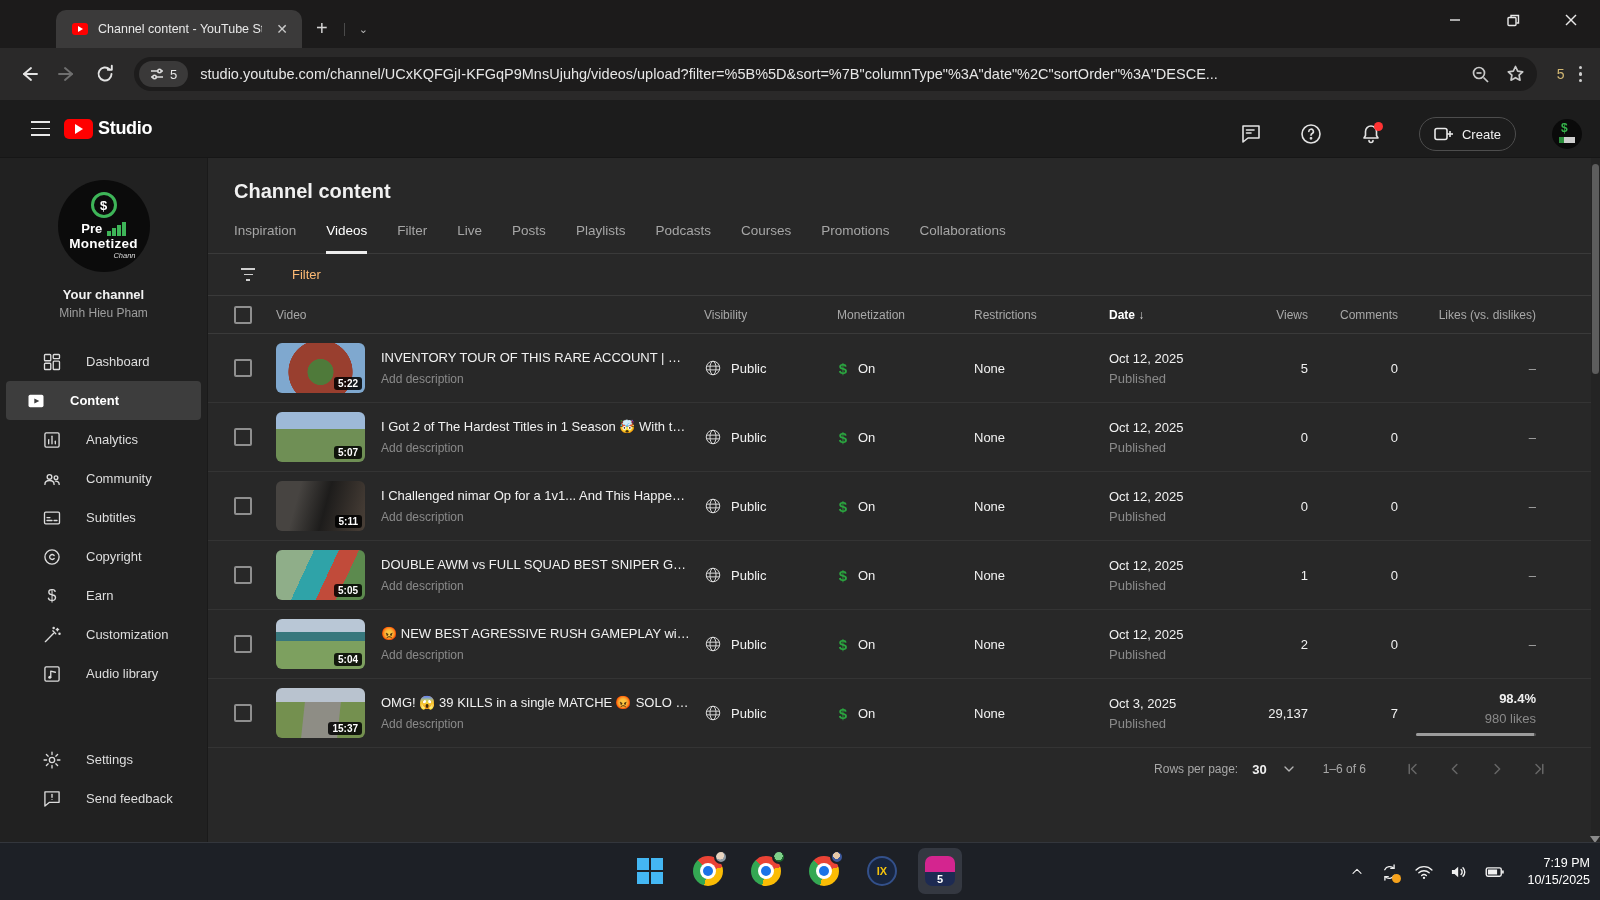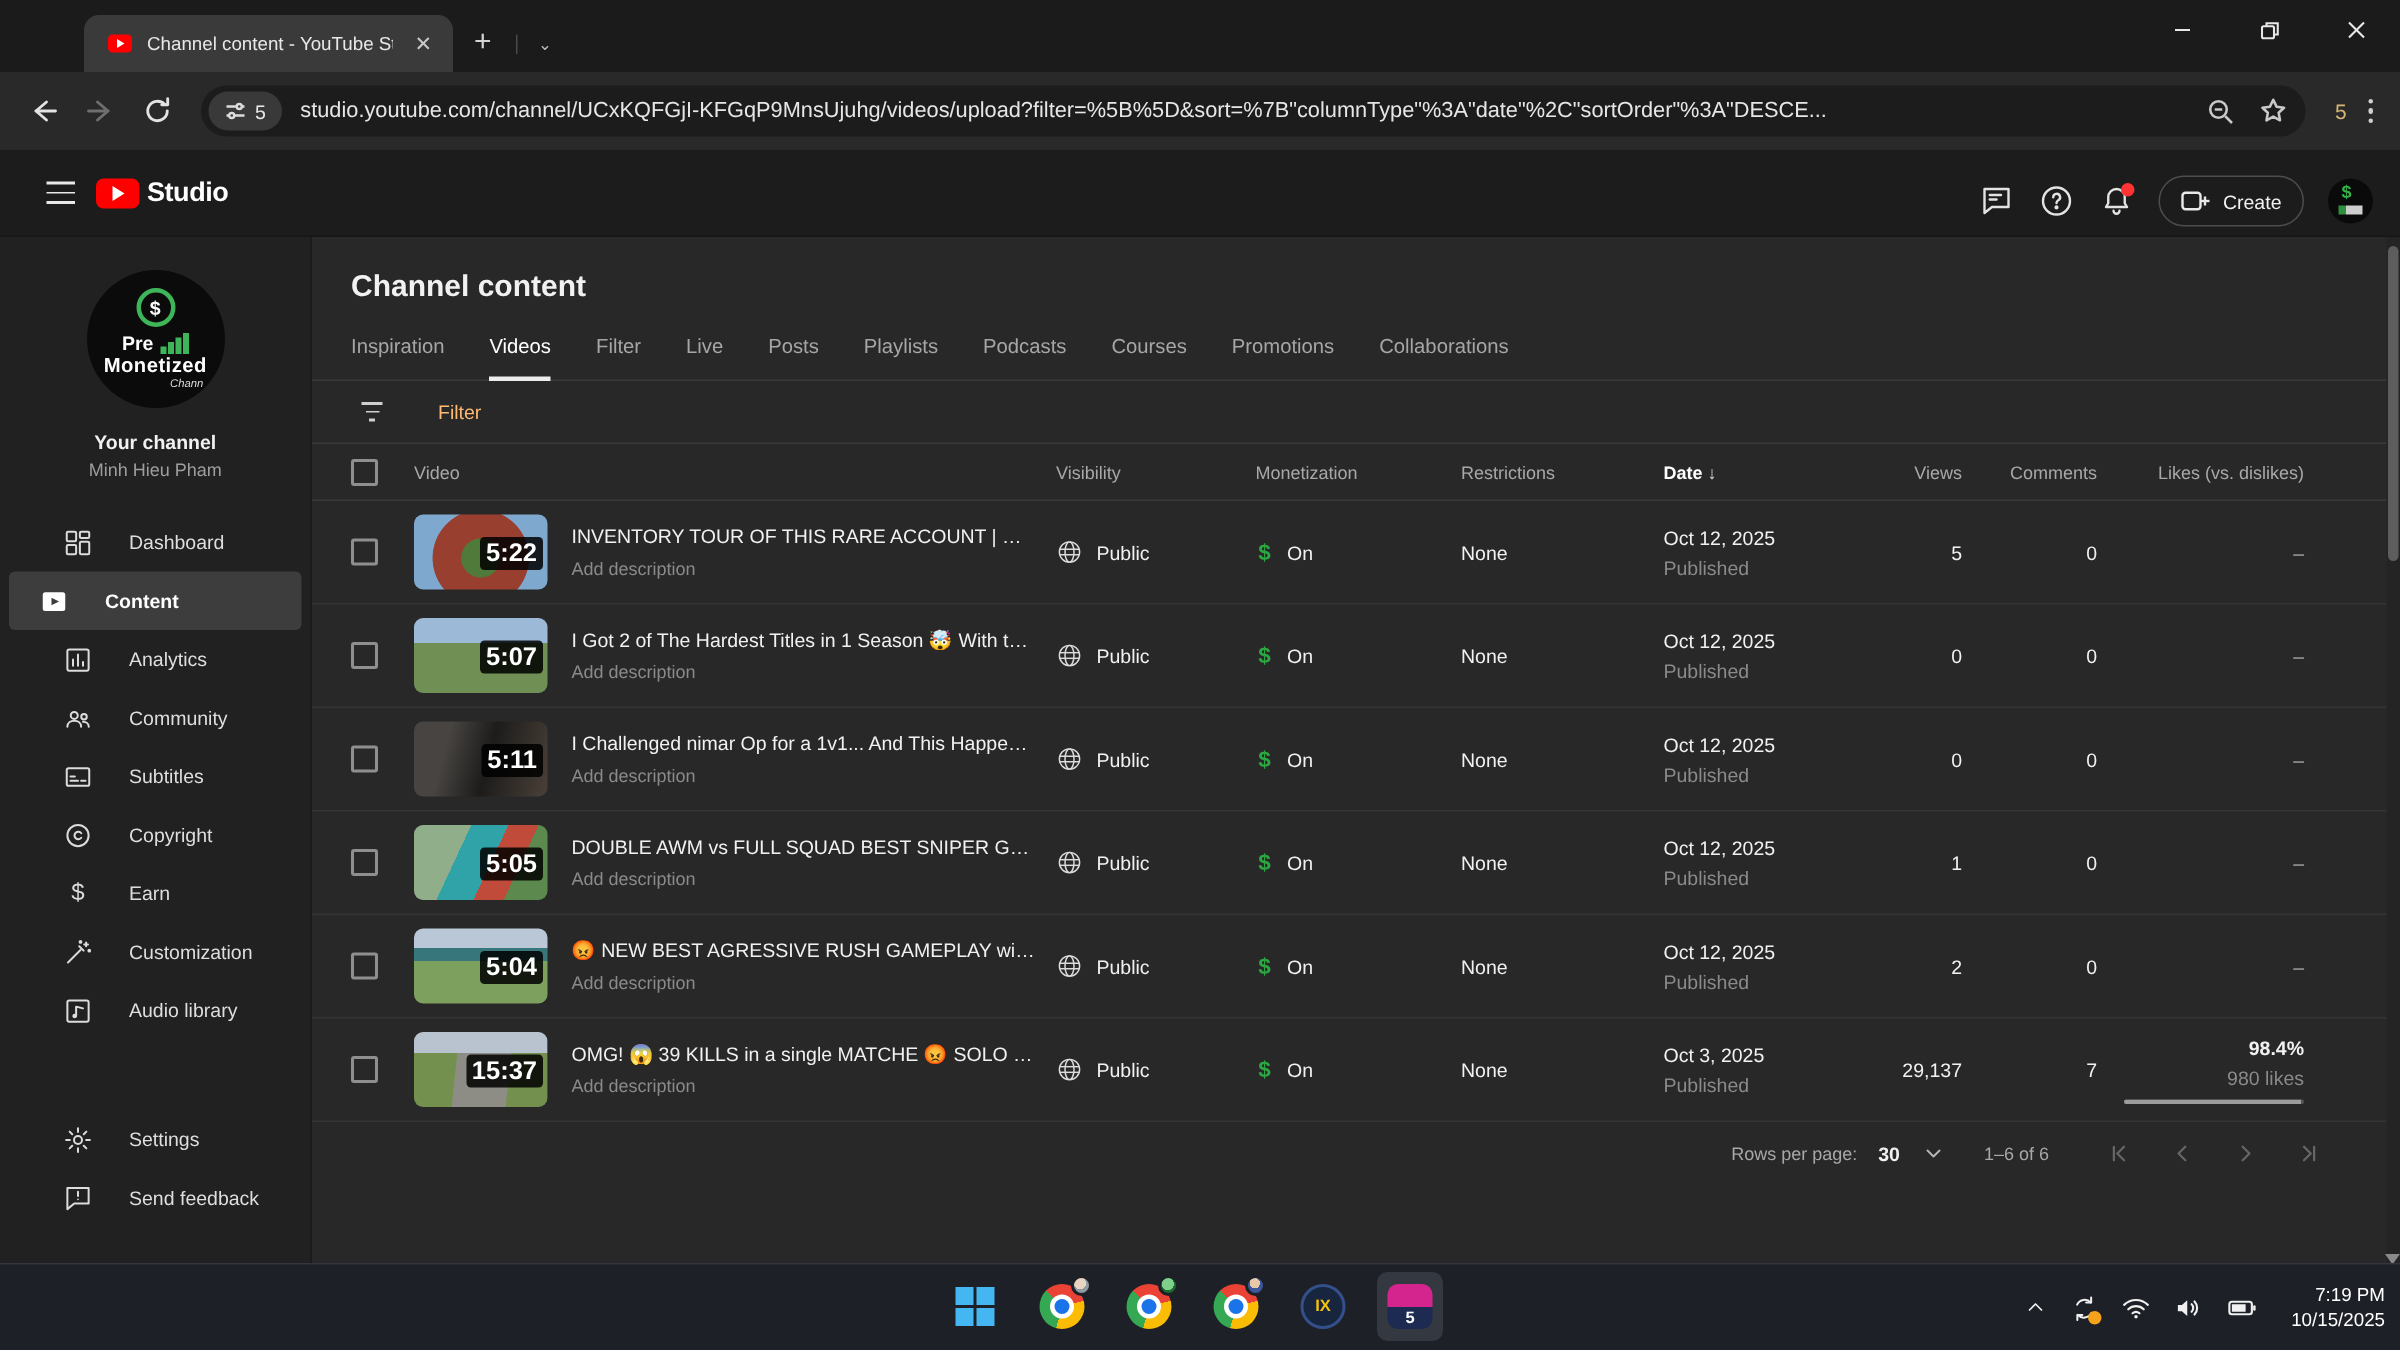"Create" .hright { gap: 16px -> 36px }
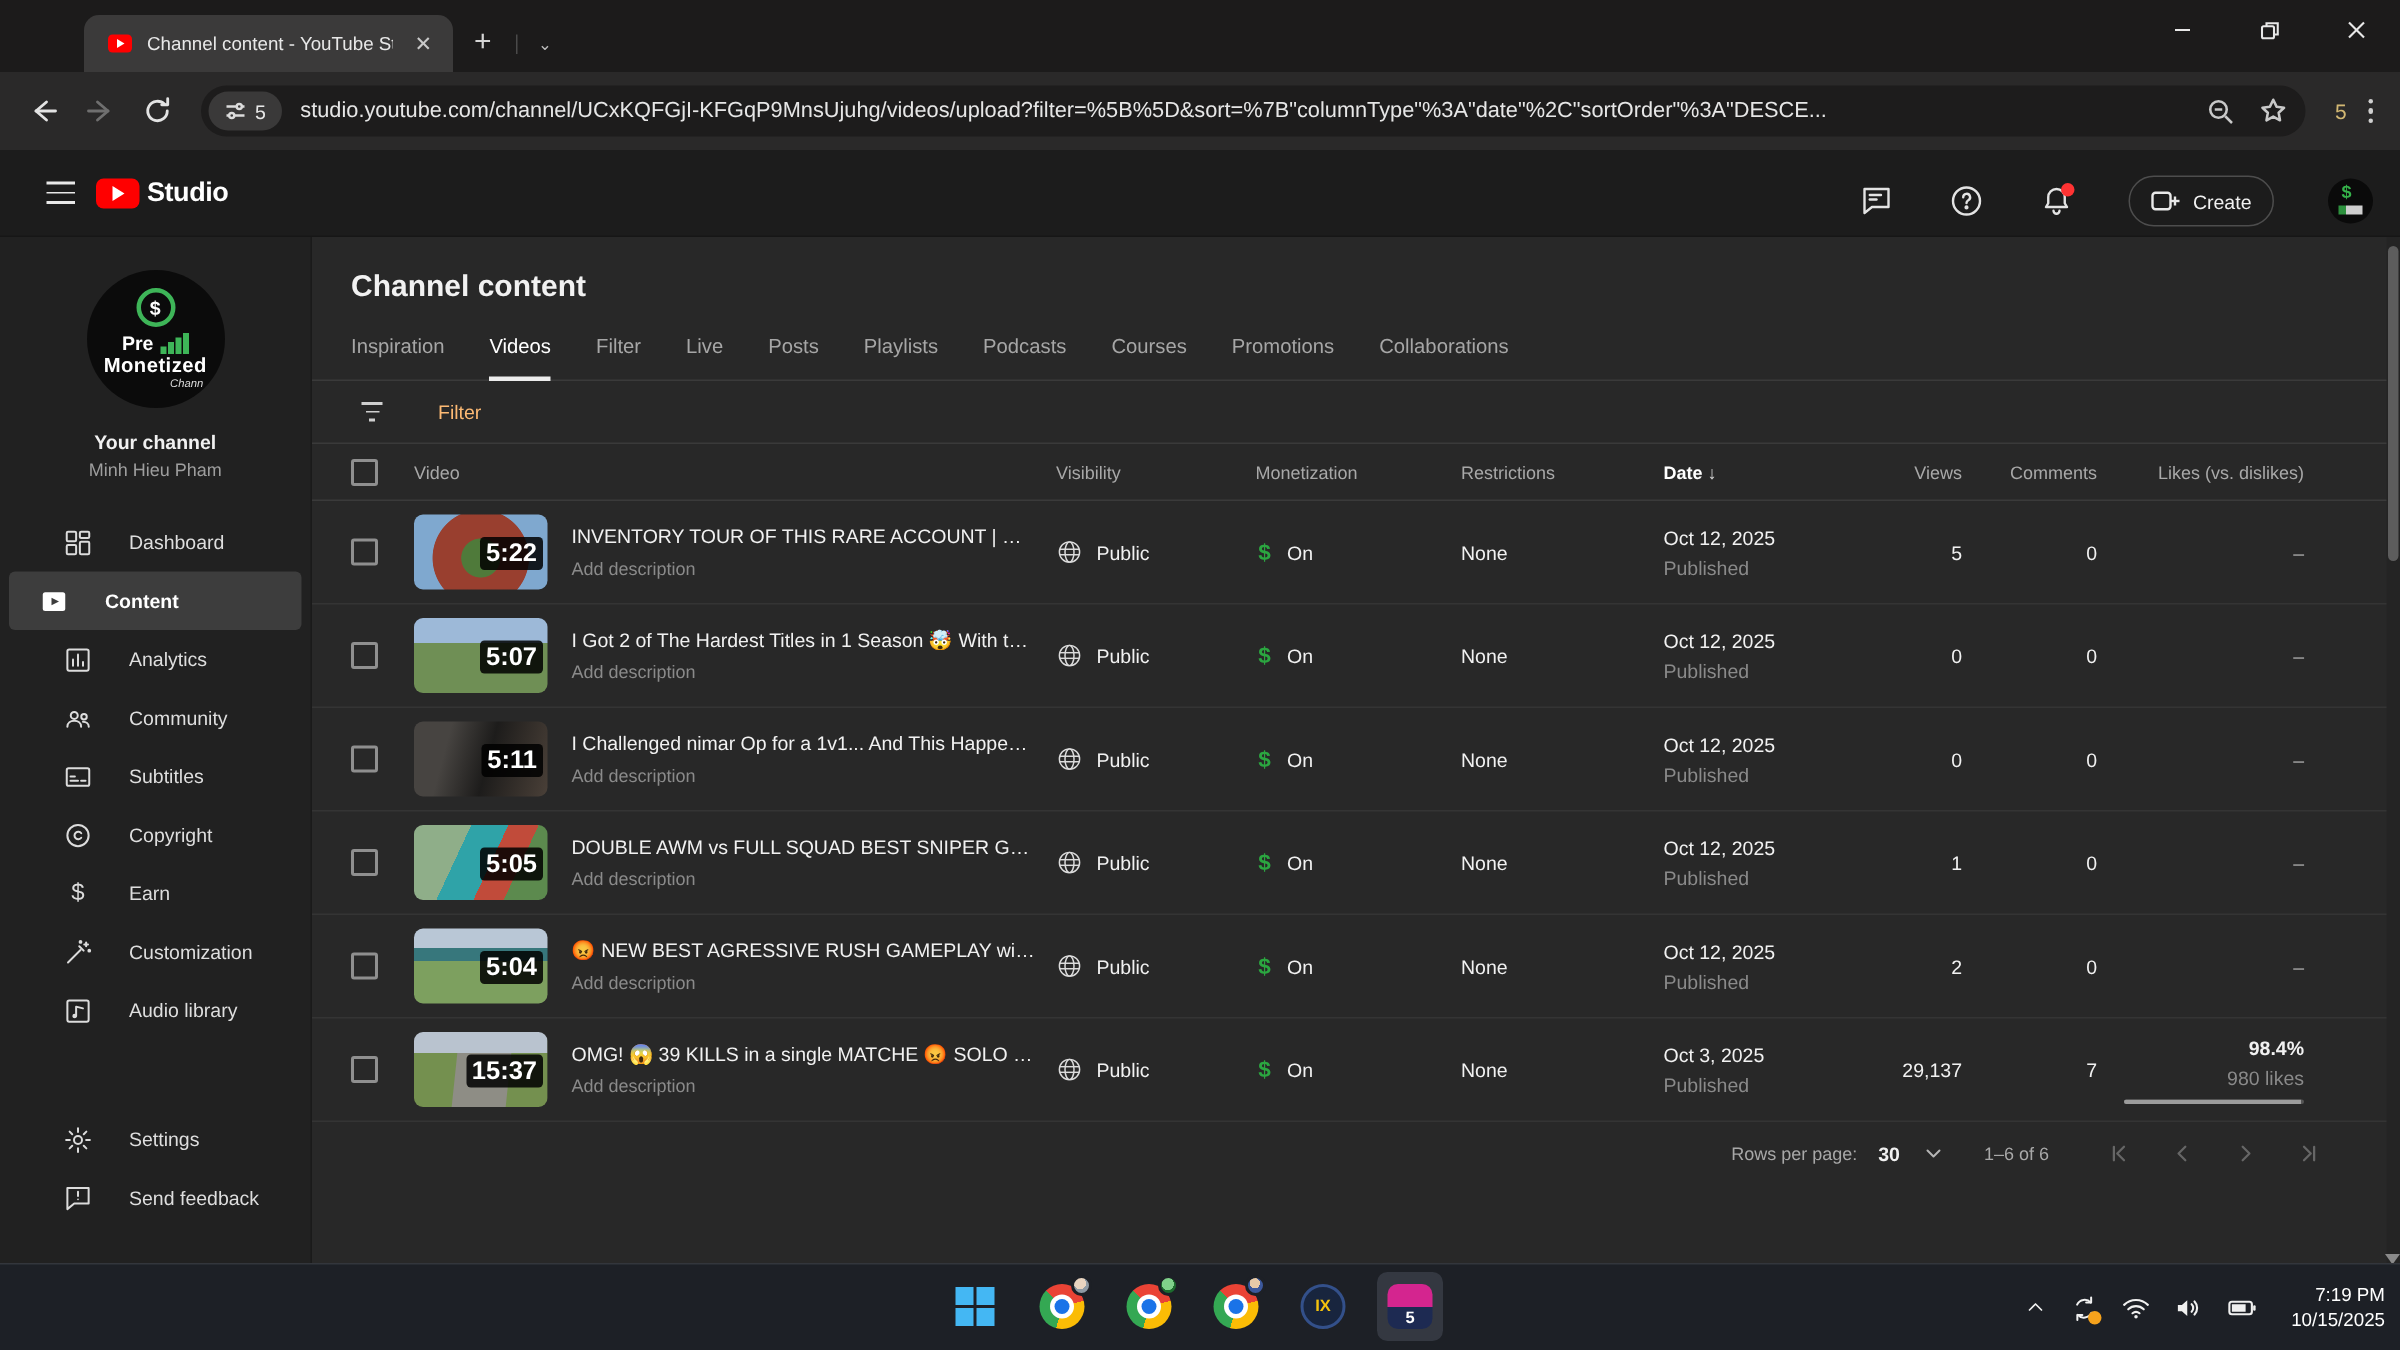"5:22" .dur { bottom: 13px -> 3px; font-size: 17px -> 10px }
